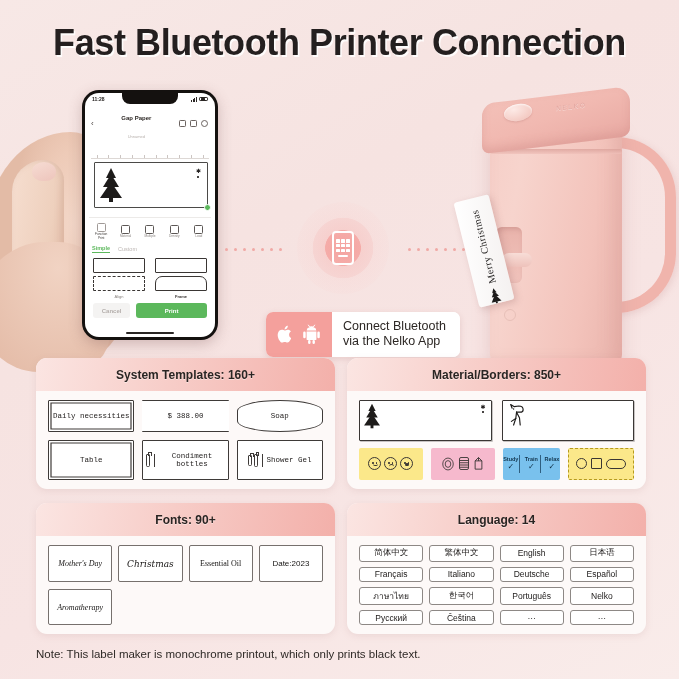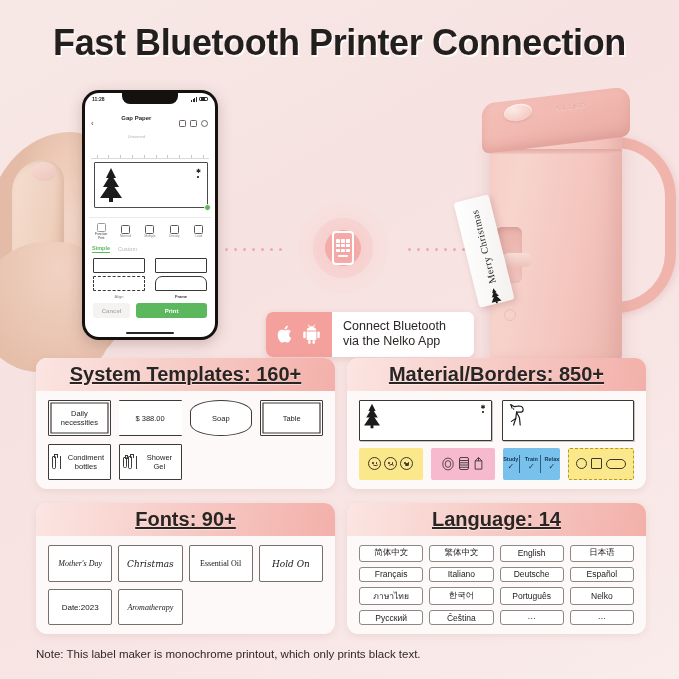"Connect Bluetooth" .bt-text { padding: 7px 28px 7px 11px -> 7px 14px 7px 11px }
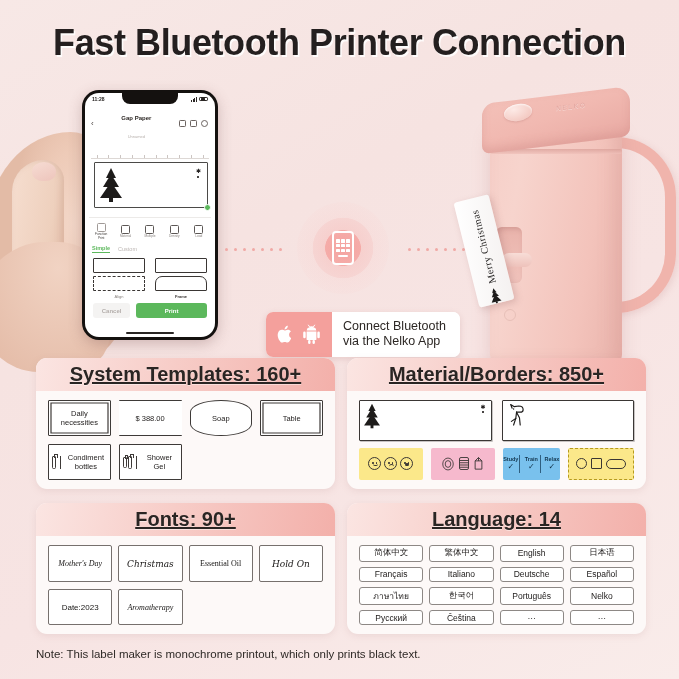"System Templates: 160+" .panel-head { font-size: 20px -> 12px; text-decoration: underline -> none }
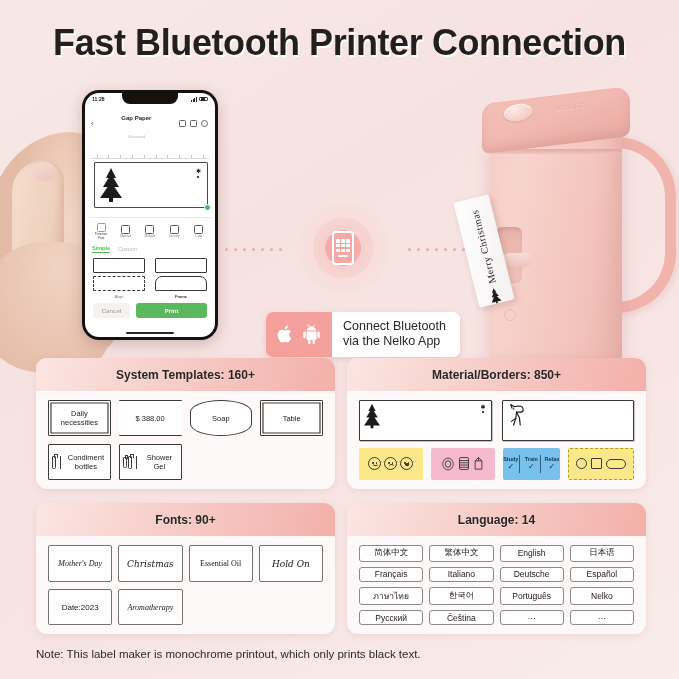"Daily necessities" .tpl-grid { font-family: none -> Liberation Mono, monospace; grid-template-columns: 1fr 1fr 1fr 1fr -> 1fr 1fr 1fr }
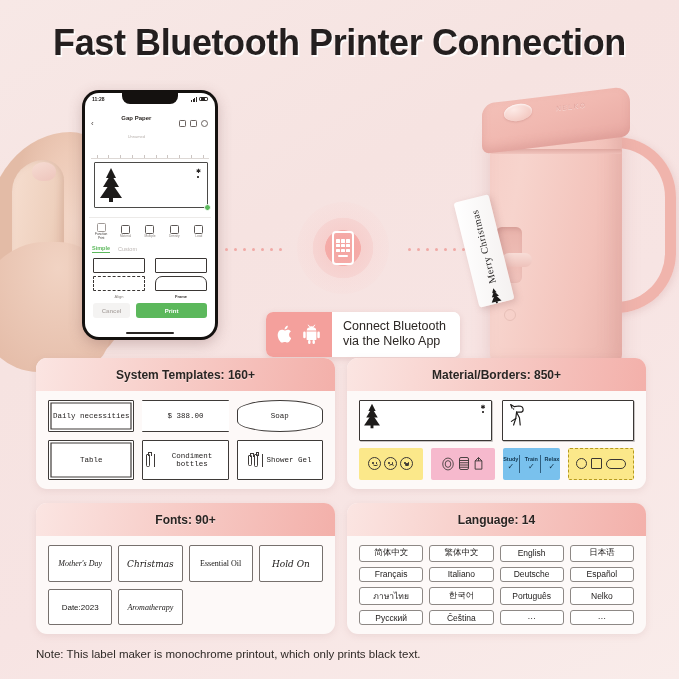"Hold On" div.font-chip { html: <div>Hold On</div> -> none }
